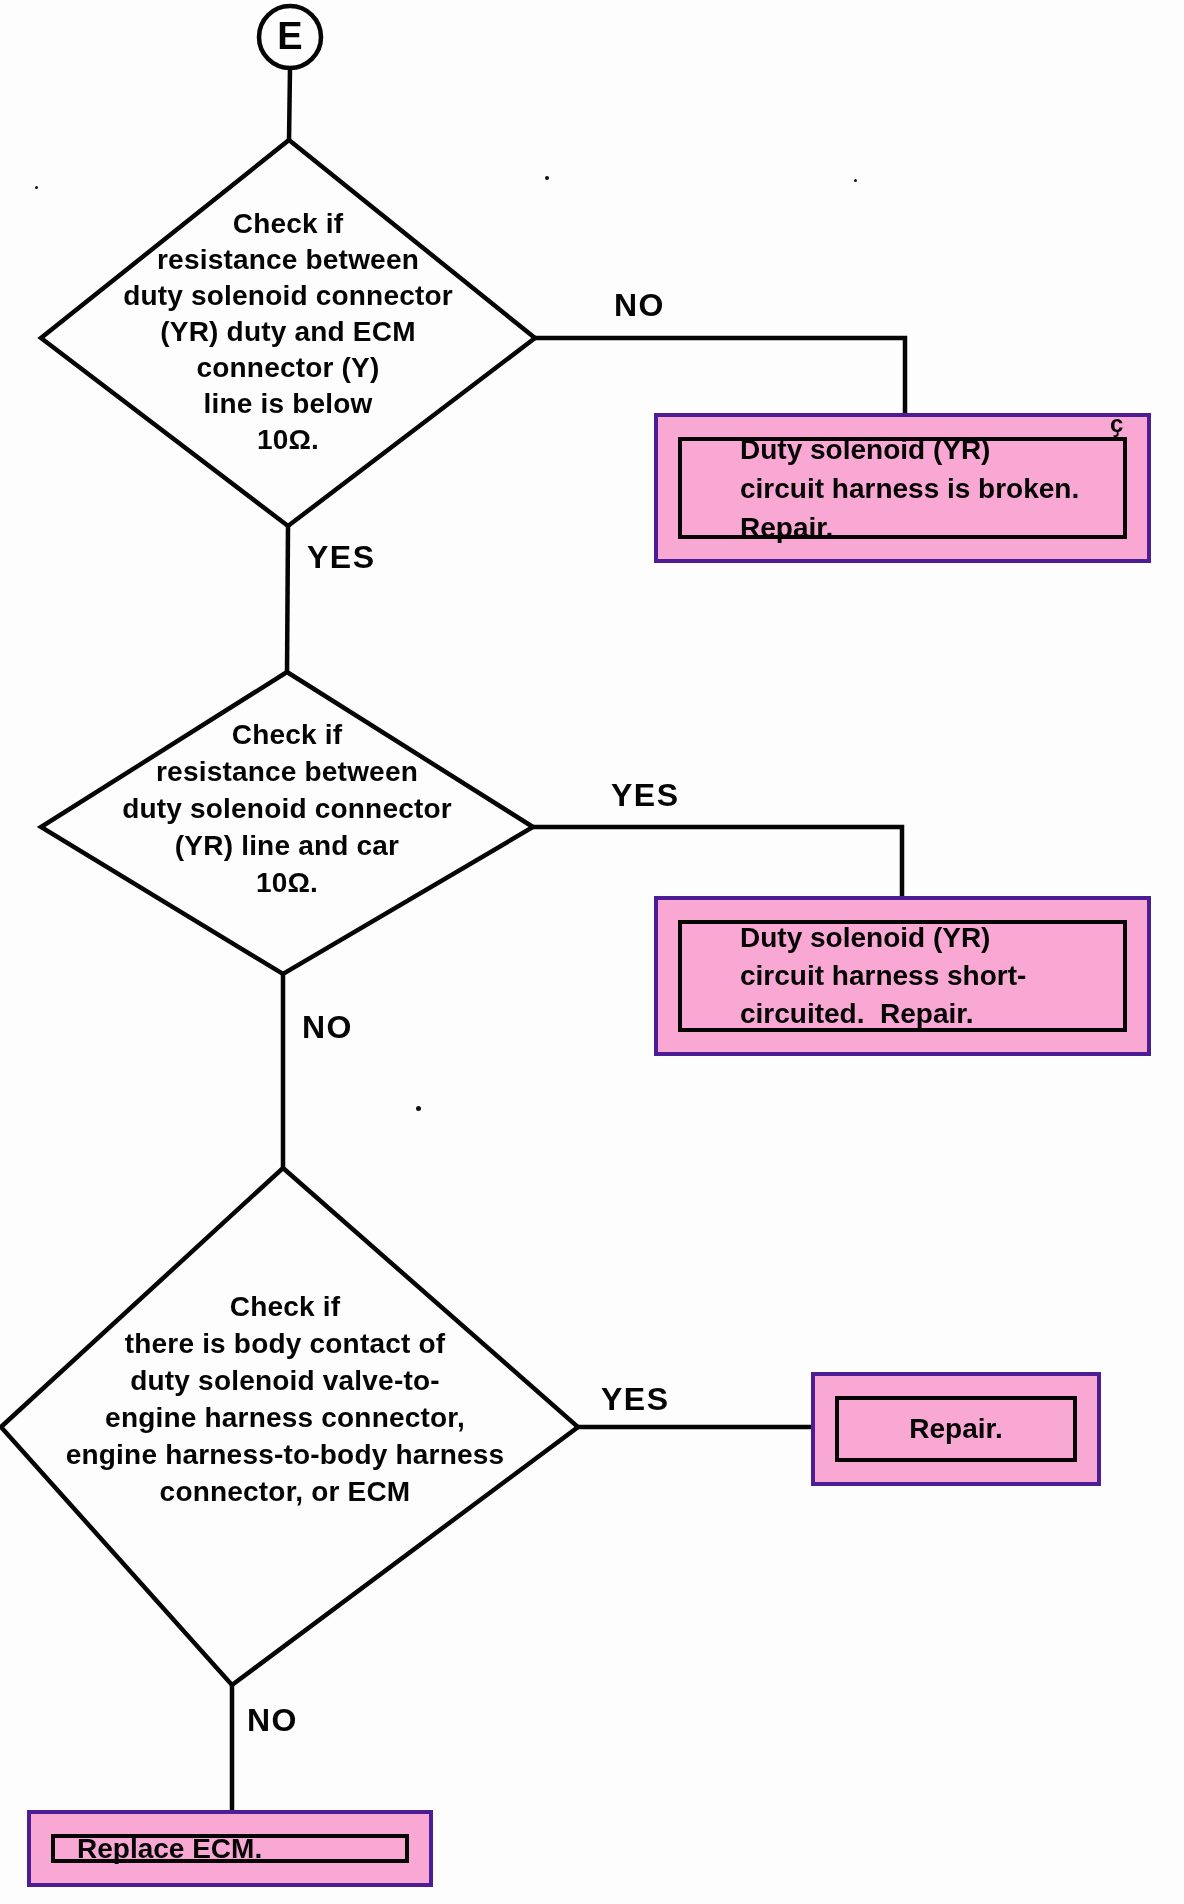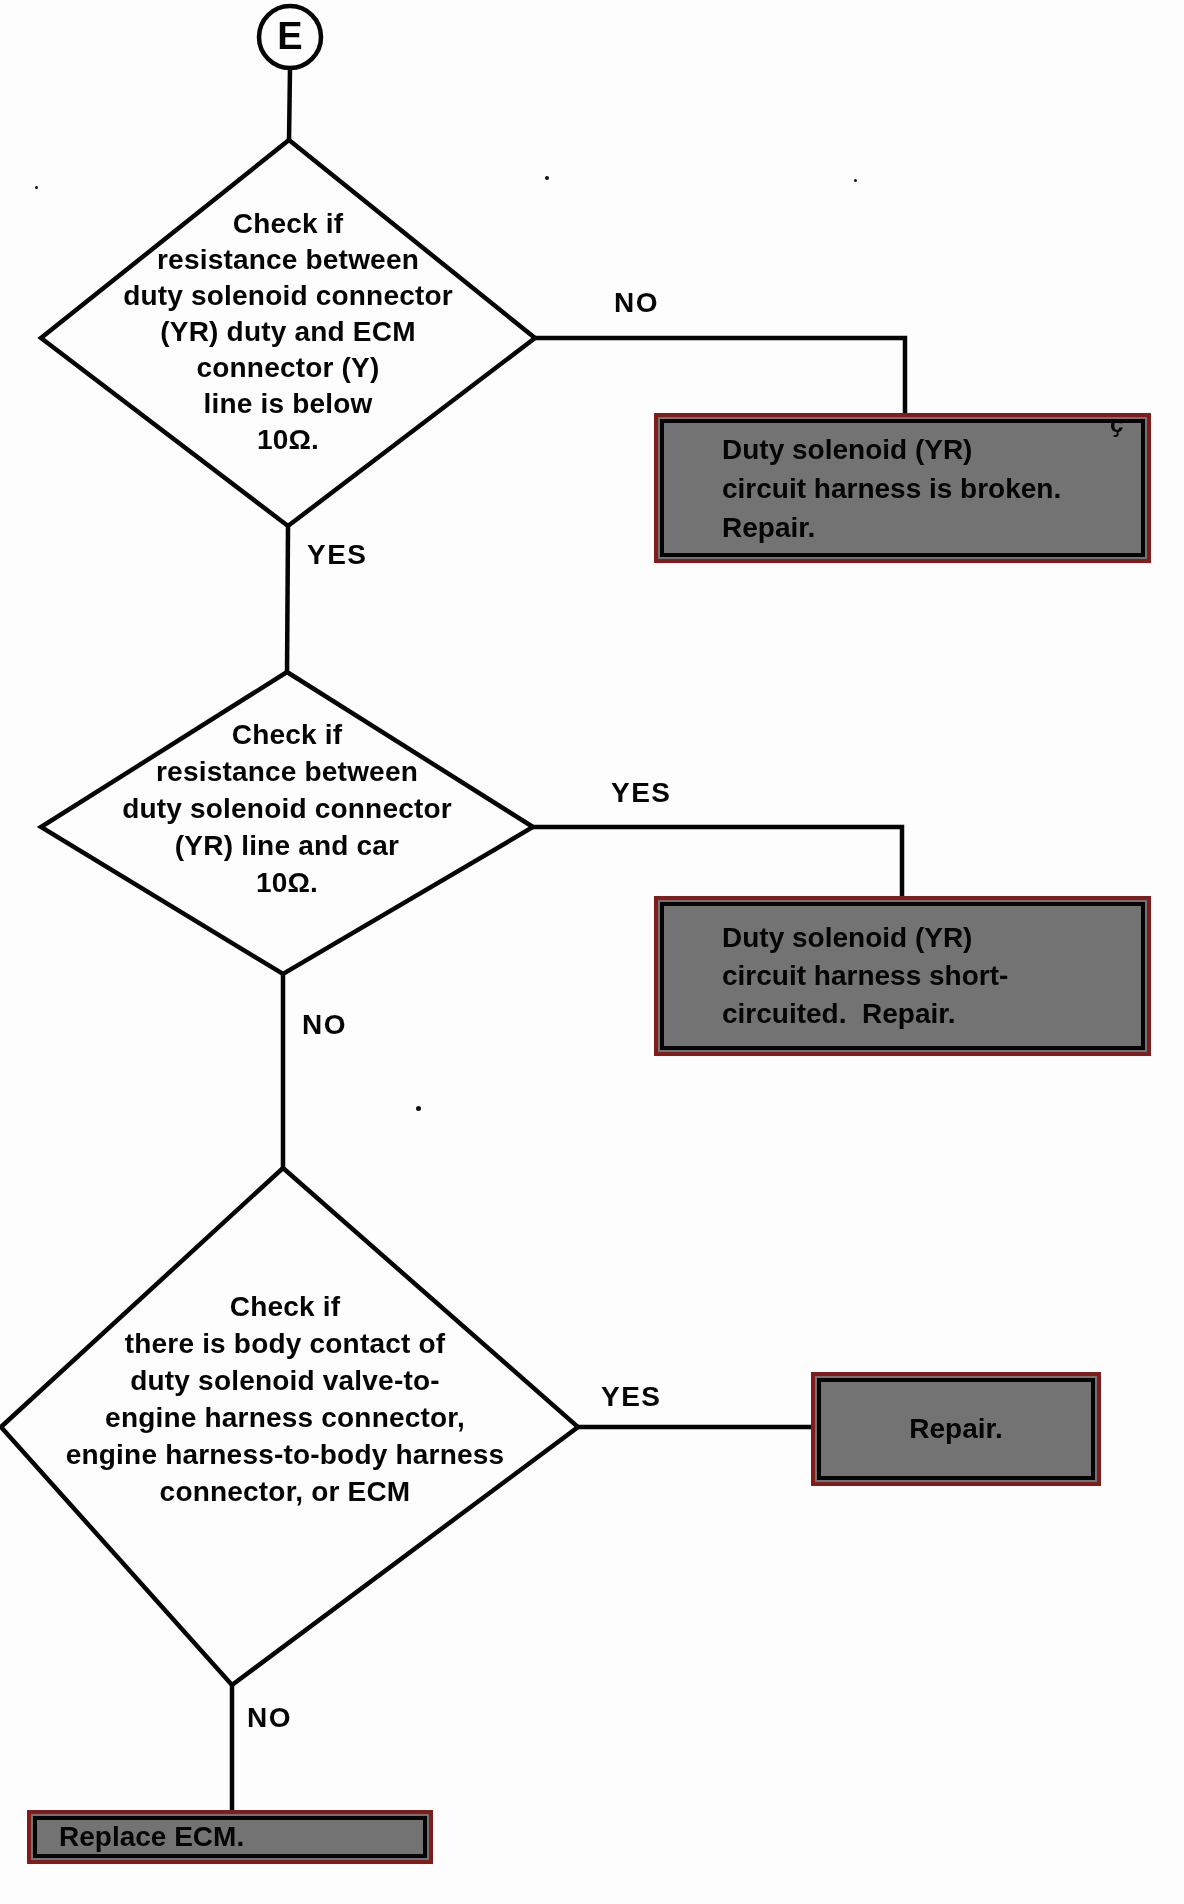"NO" .lab { font-size: 28px -> 32px }
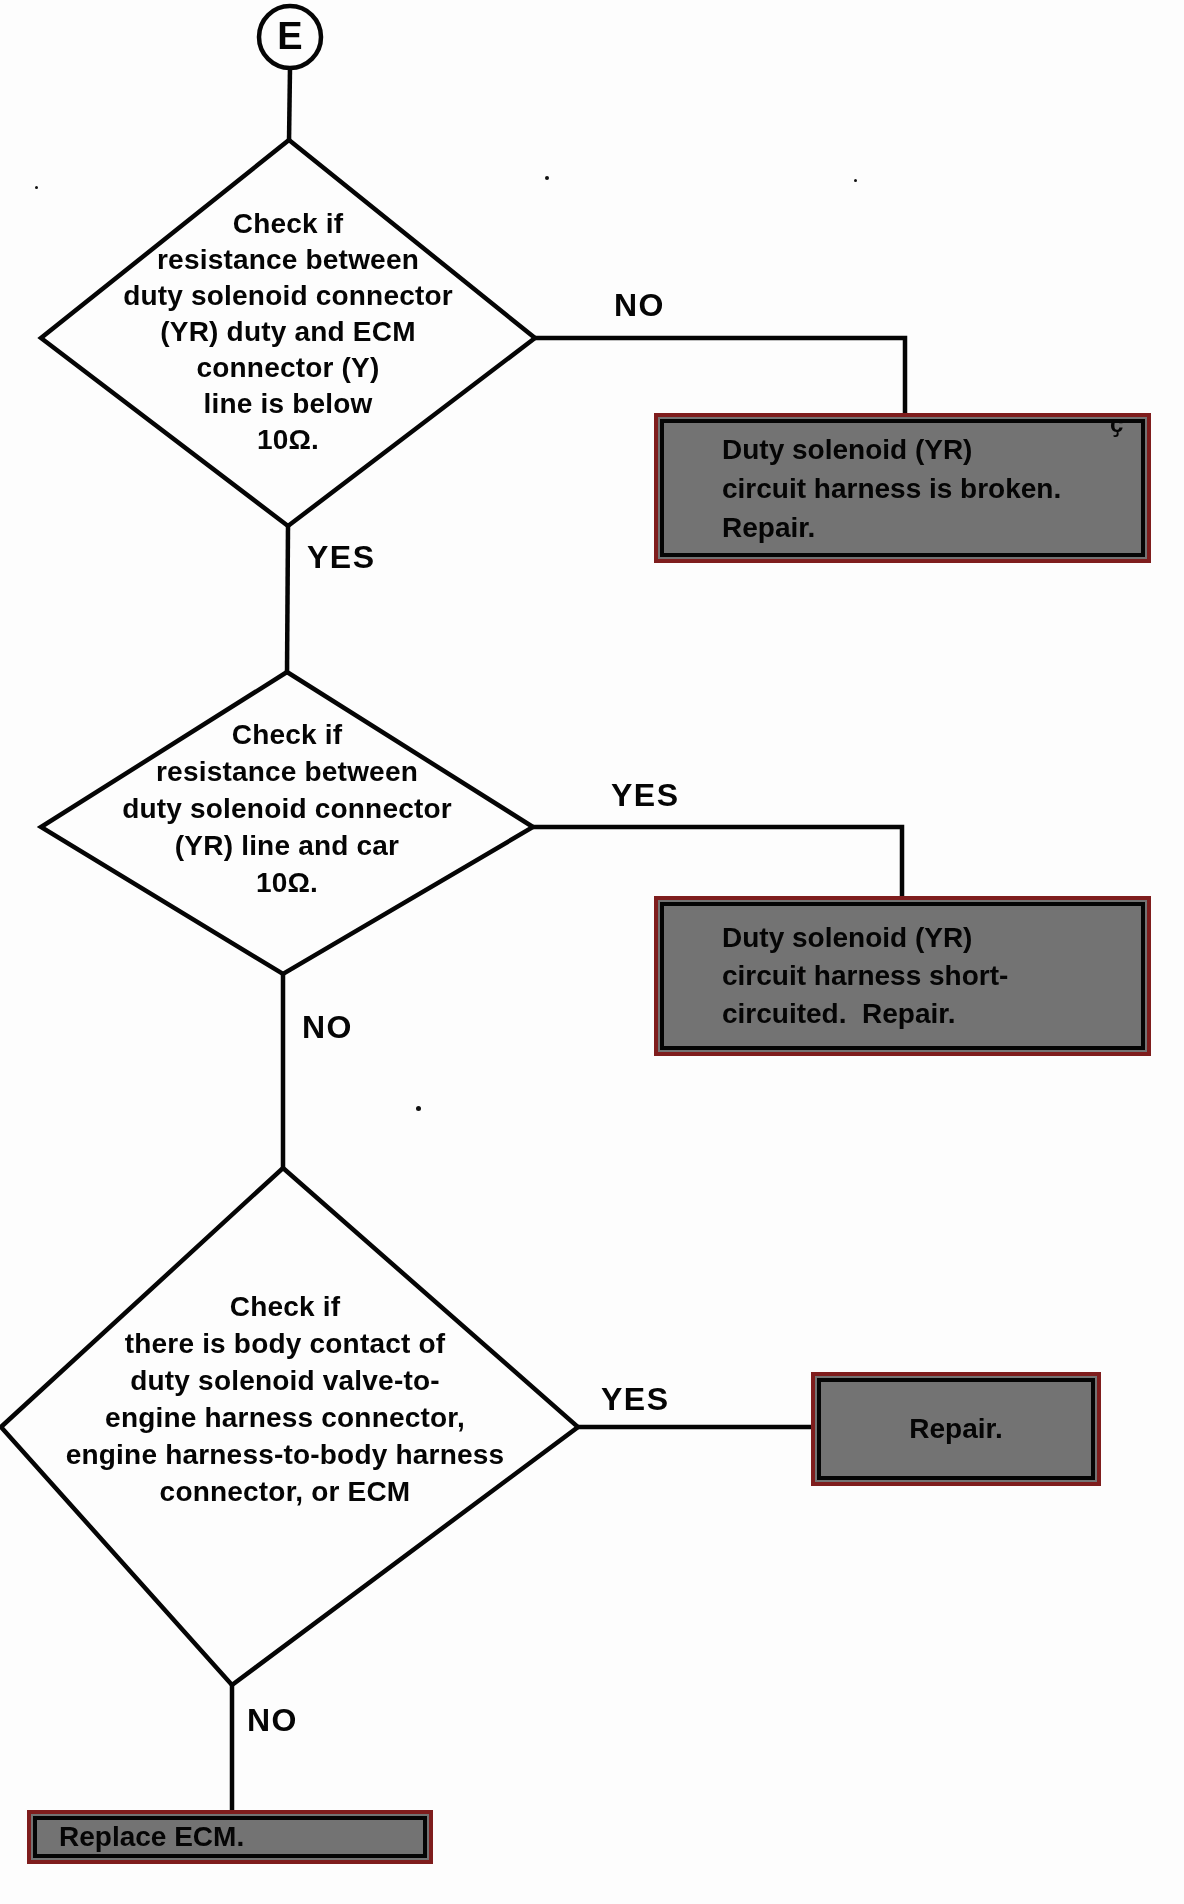"Duty solenoid (YR)" .obox { background: #737373 -> #f9a8d4; border: 4px solid #7f1d1d -> 4px solid #4c1d95; padding: 2px -> 20px }
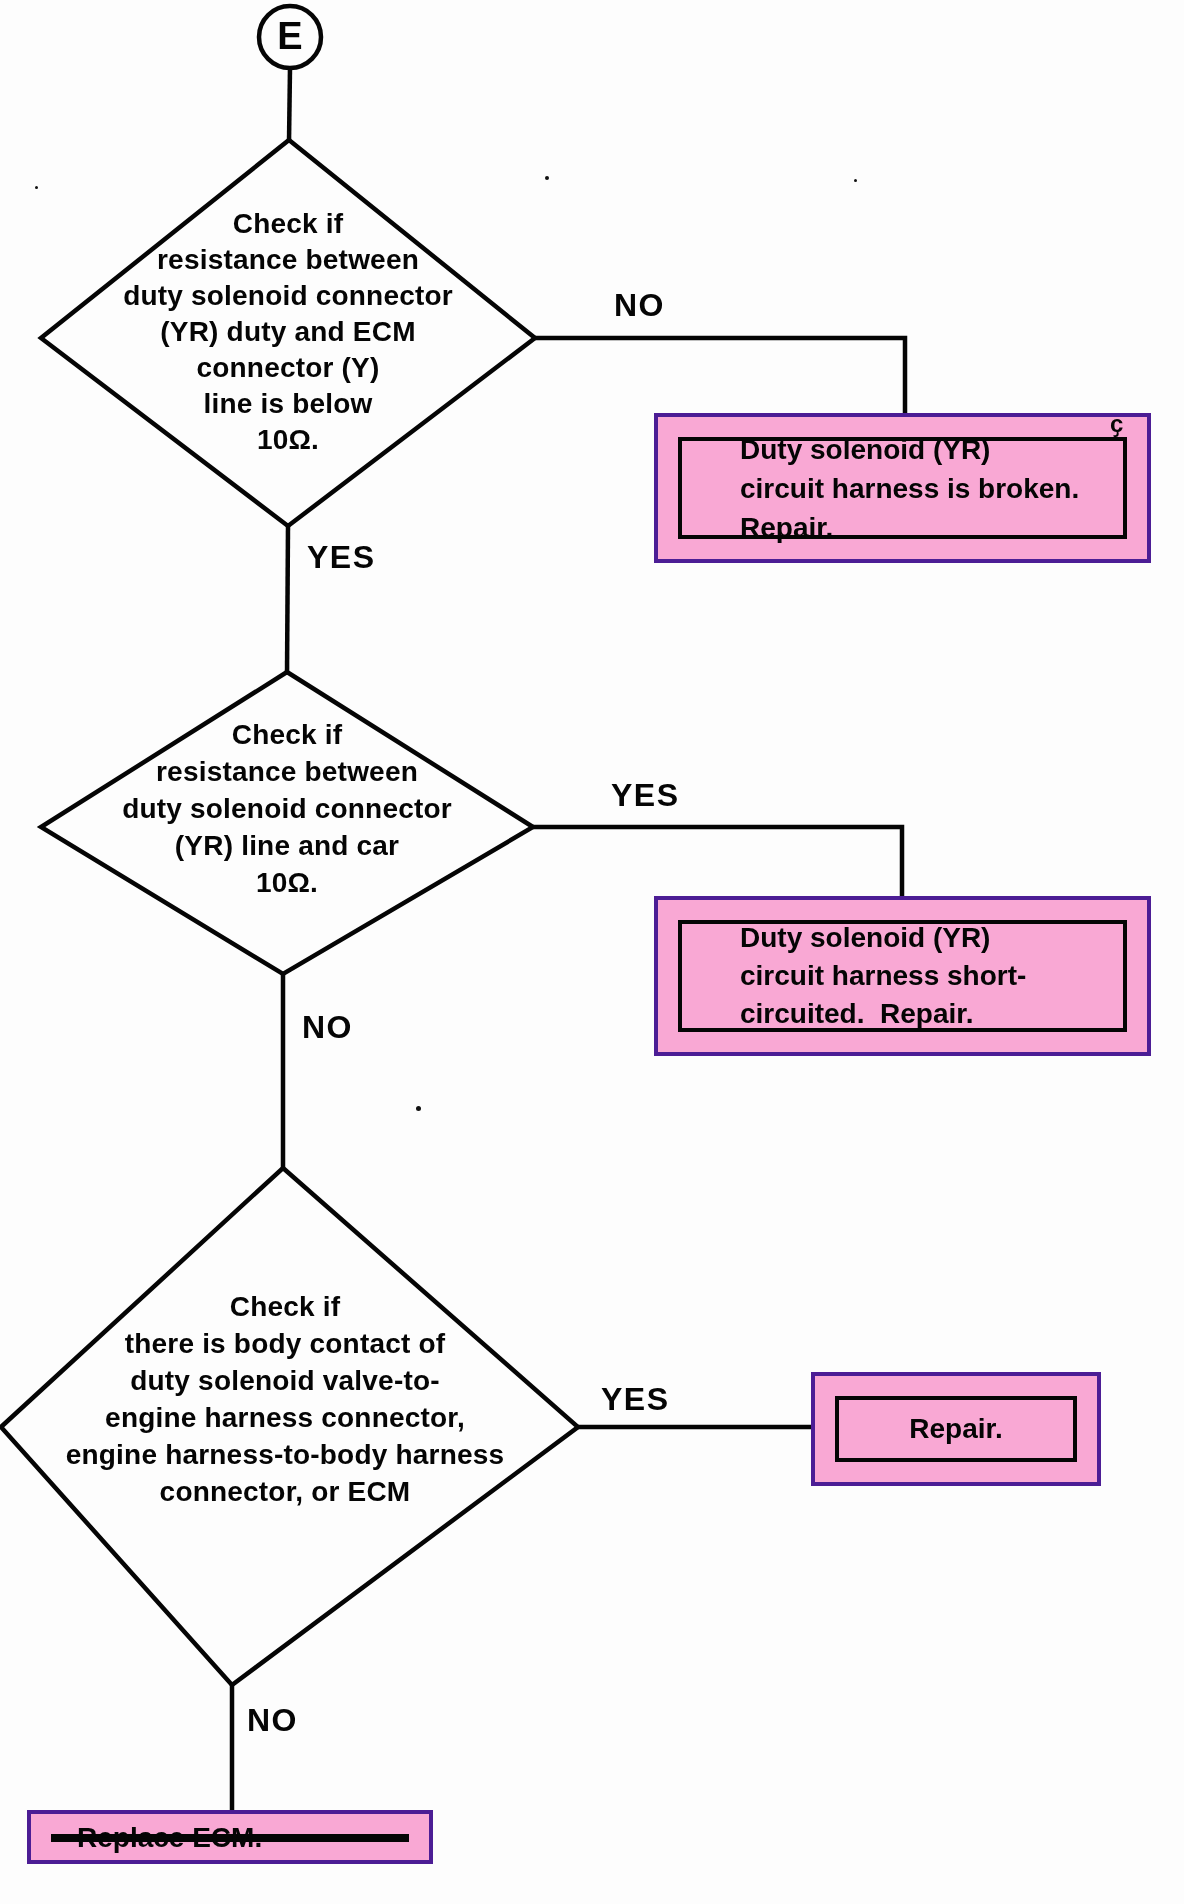"Replace ECM." div.obox { height: 54px -> 77px }
